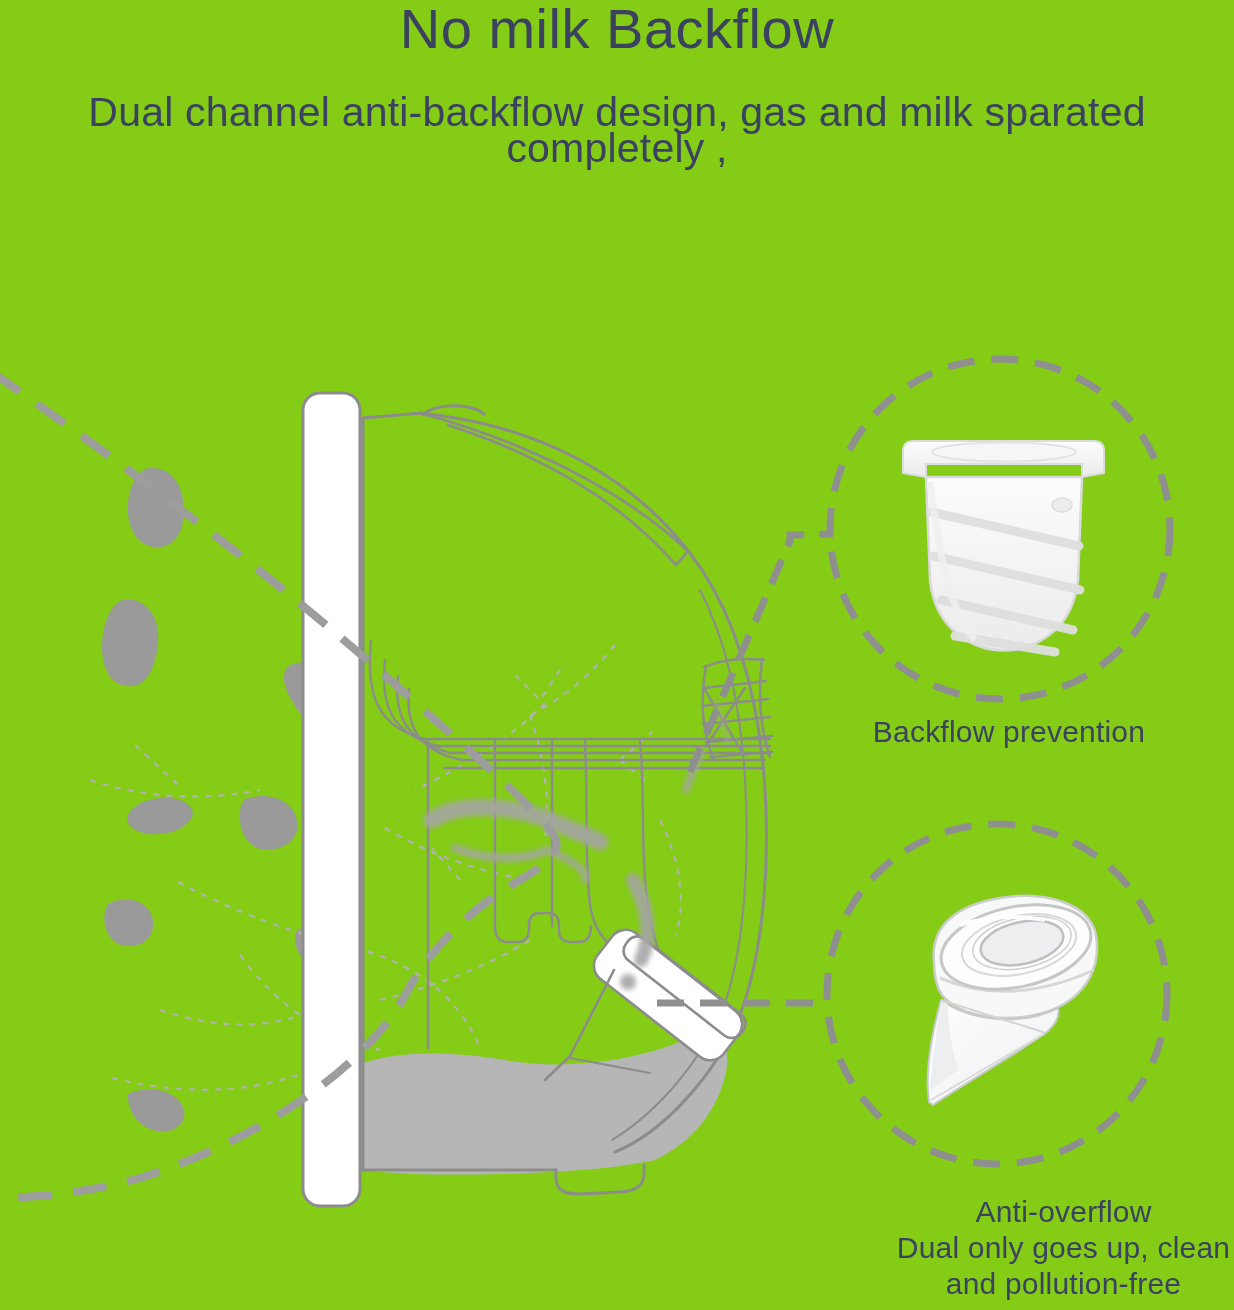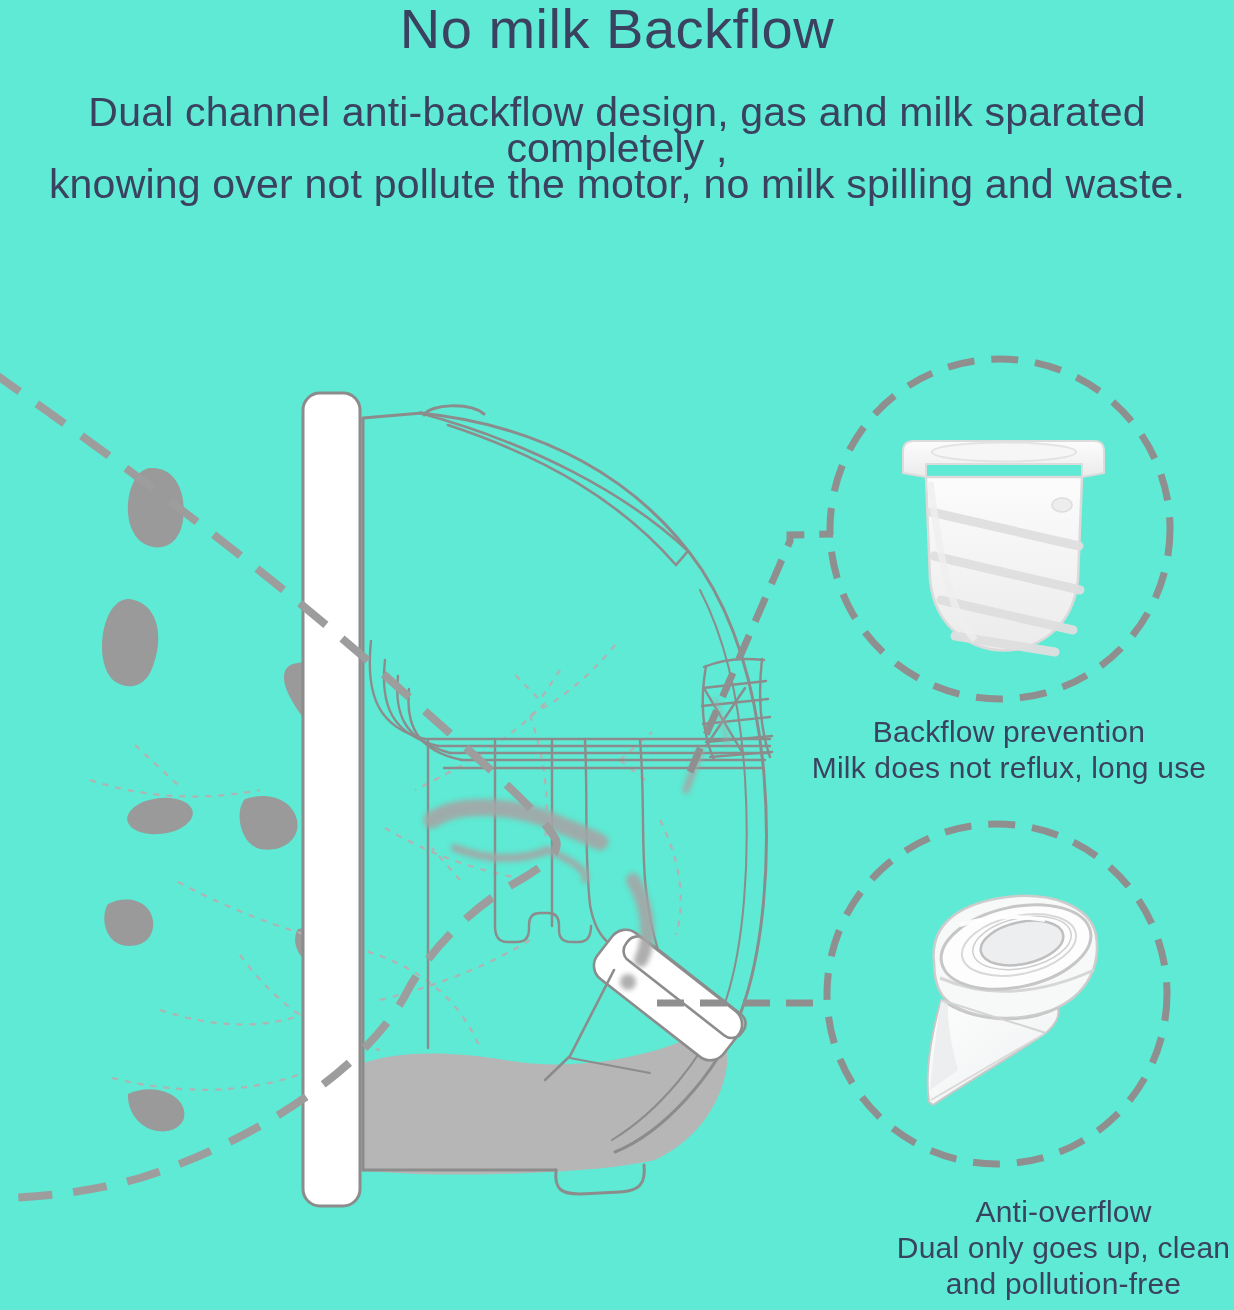"No milk Backflow" .canvas { background: #5eead4 -> #84cc16 }
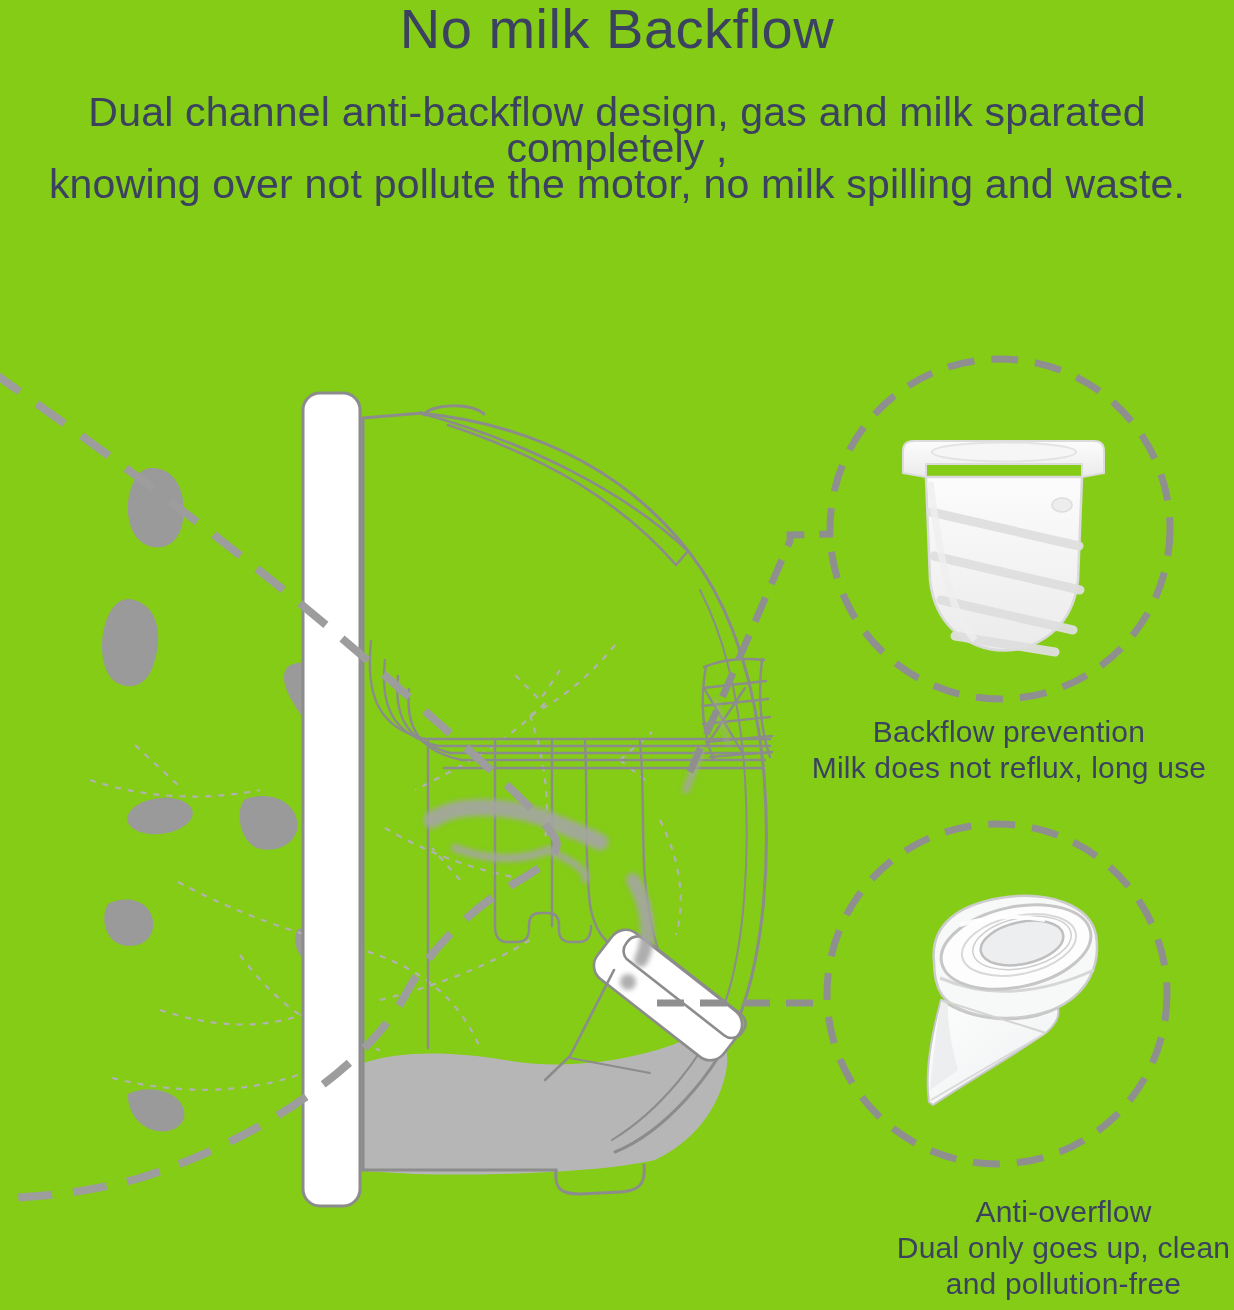"knowing over not pollute the" span { html: <span>knowing over not pollute the motor, no milk spilling and waste.</span> -> none }
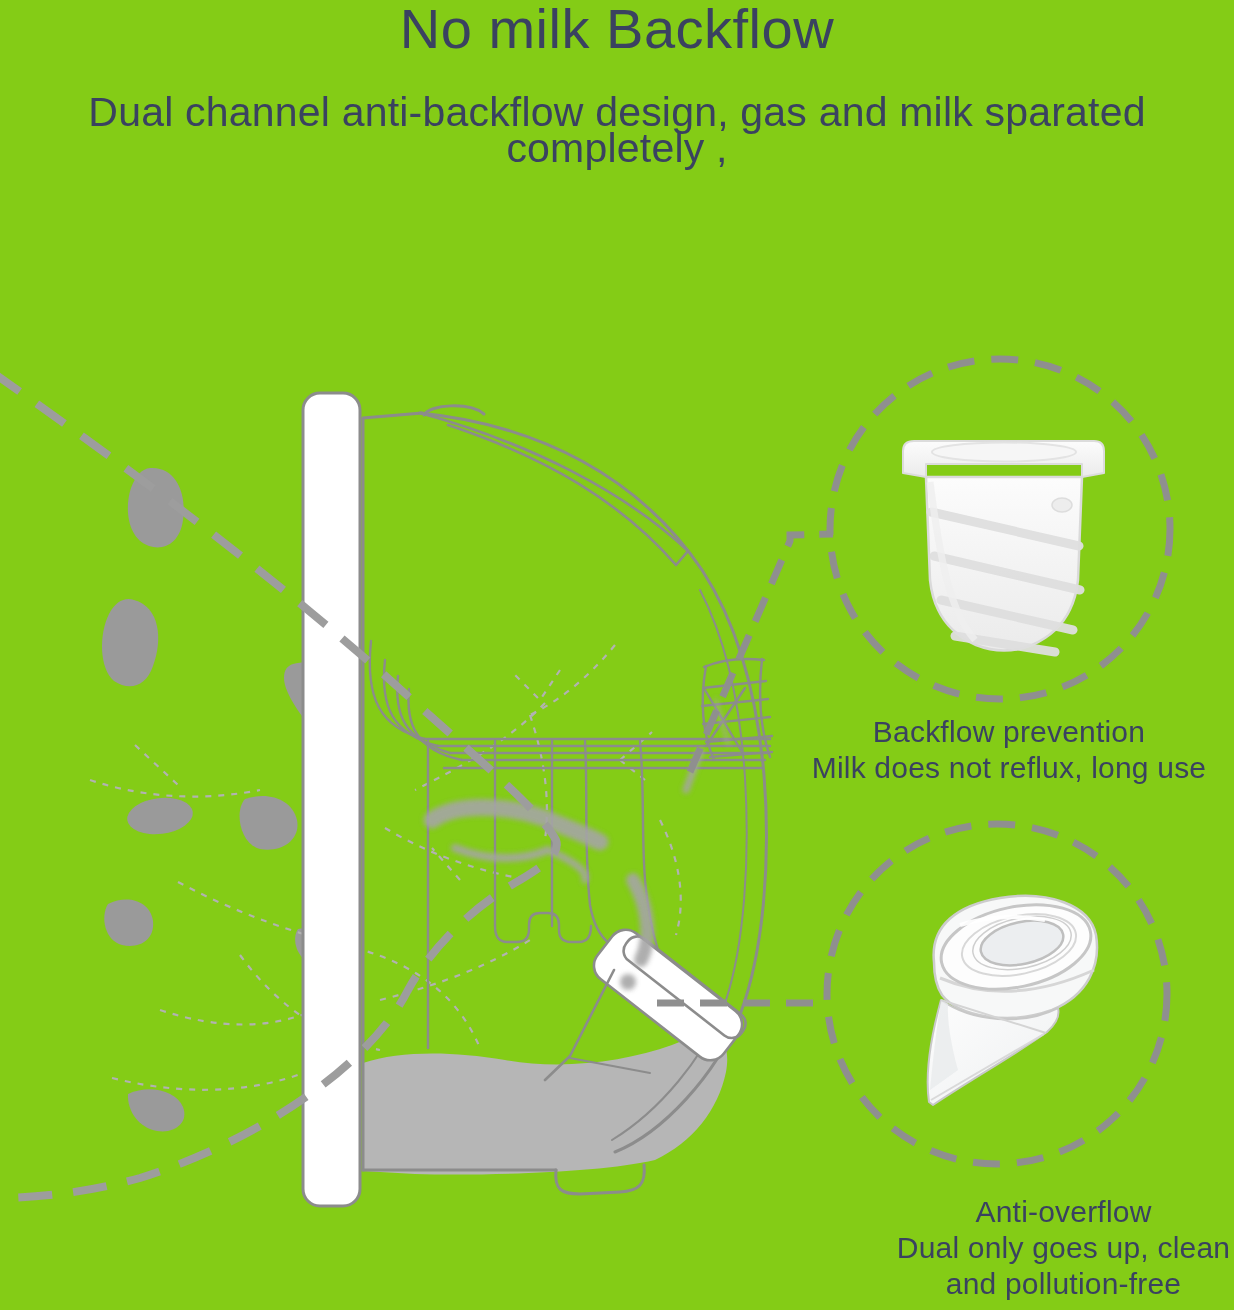"Milk does not reflux, long" div { html: <div>Milk does not reflux, long use</div> -> none }
